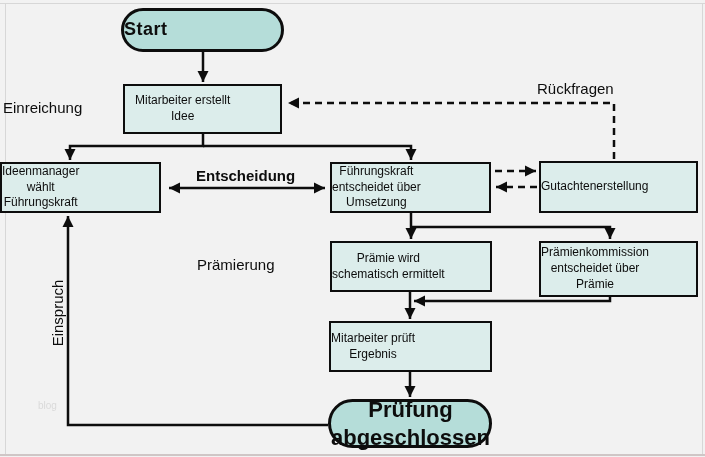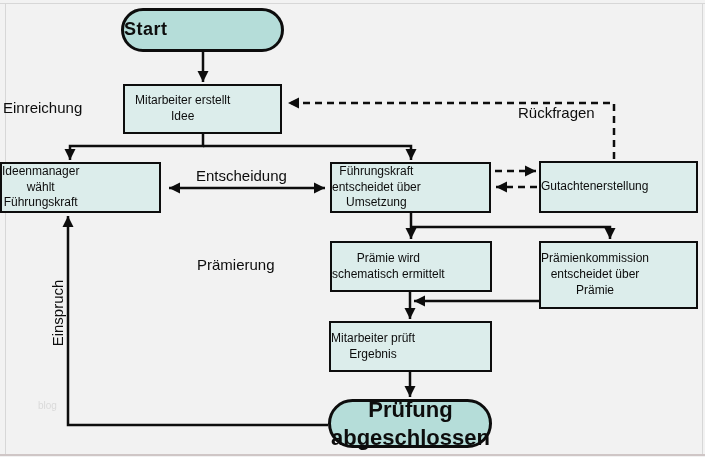"Rückfragen" div.sec-label { left: 518px -> 537px; margin-top: 24px -> none }
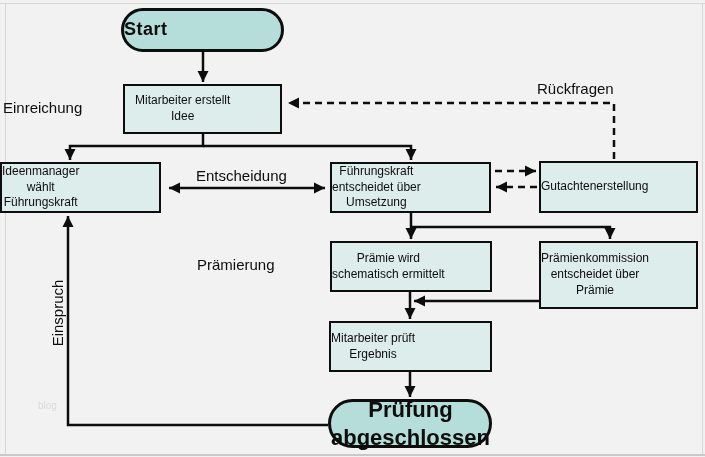"Entscheidung" div.sec-label { font-weight: none -> bold }
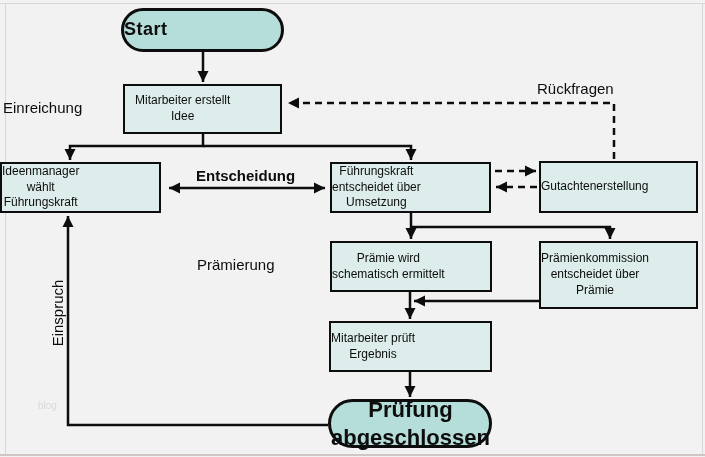"Prämienkommission" div.node { height: 68px -> 56px }
